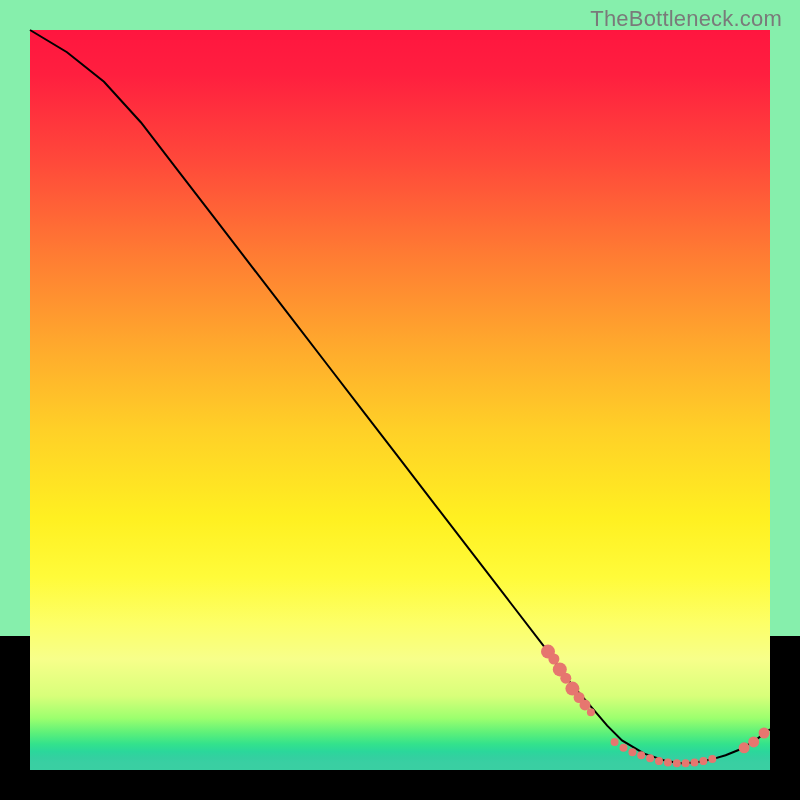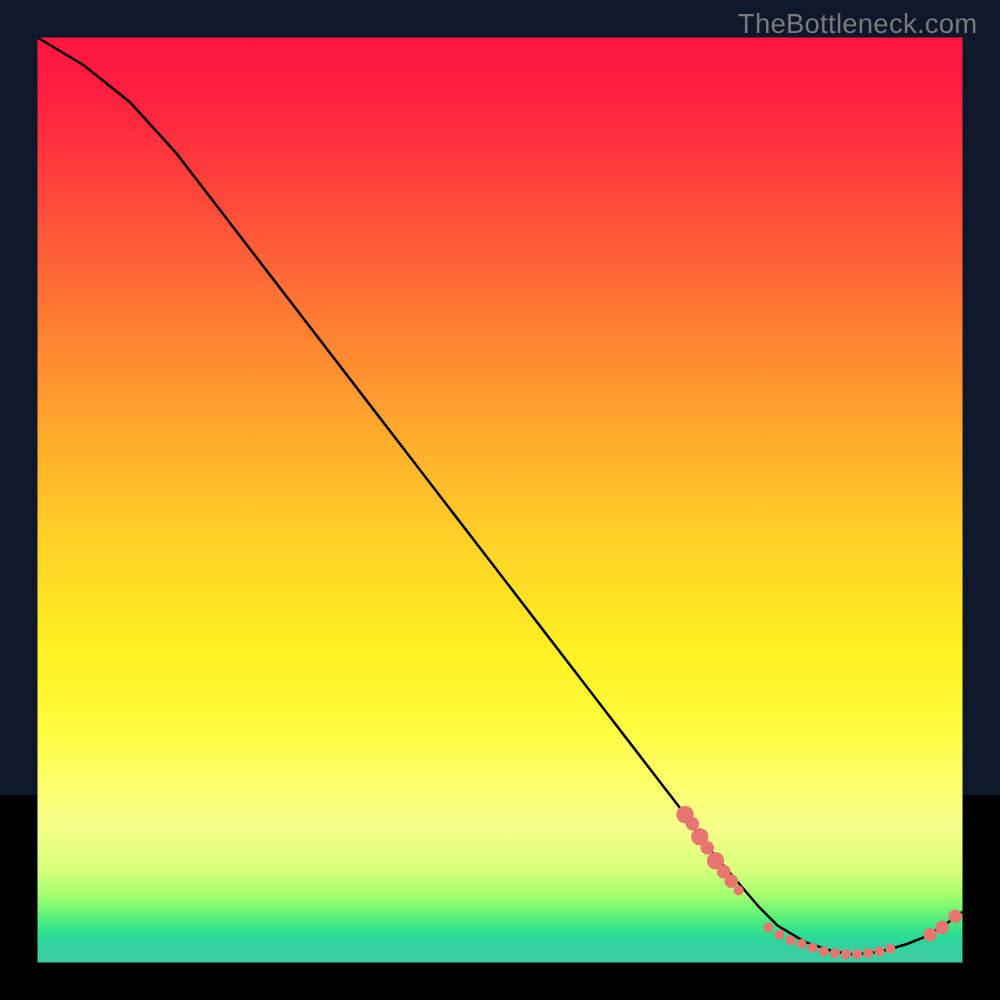"TheBottleneck.com" .frame { background: #0f172a -> #86efac }
